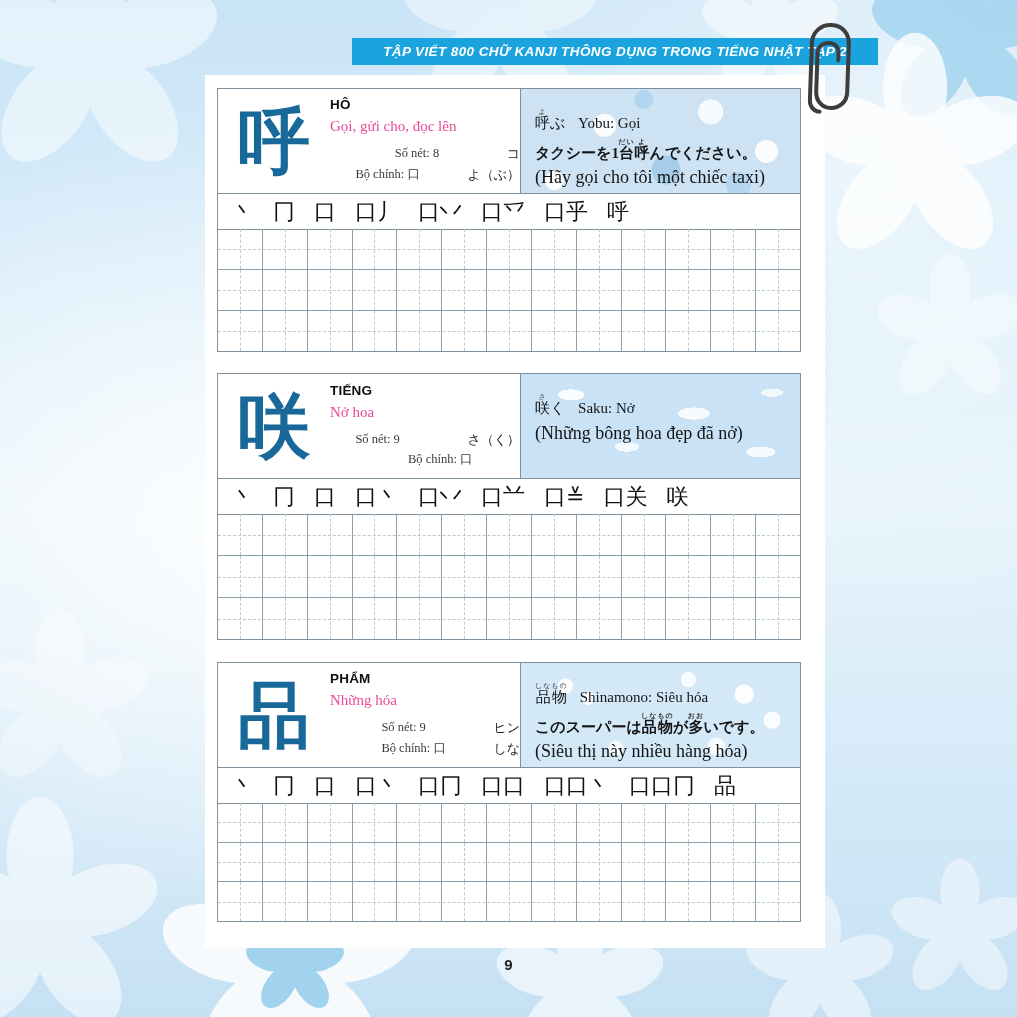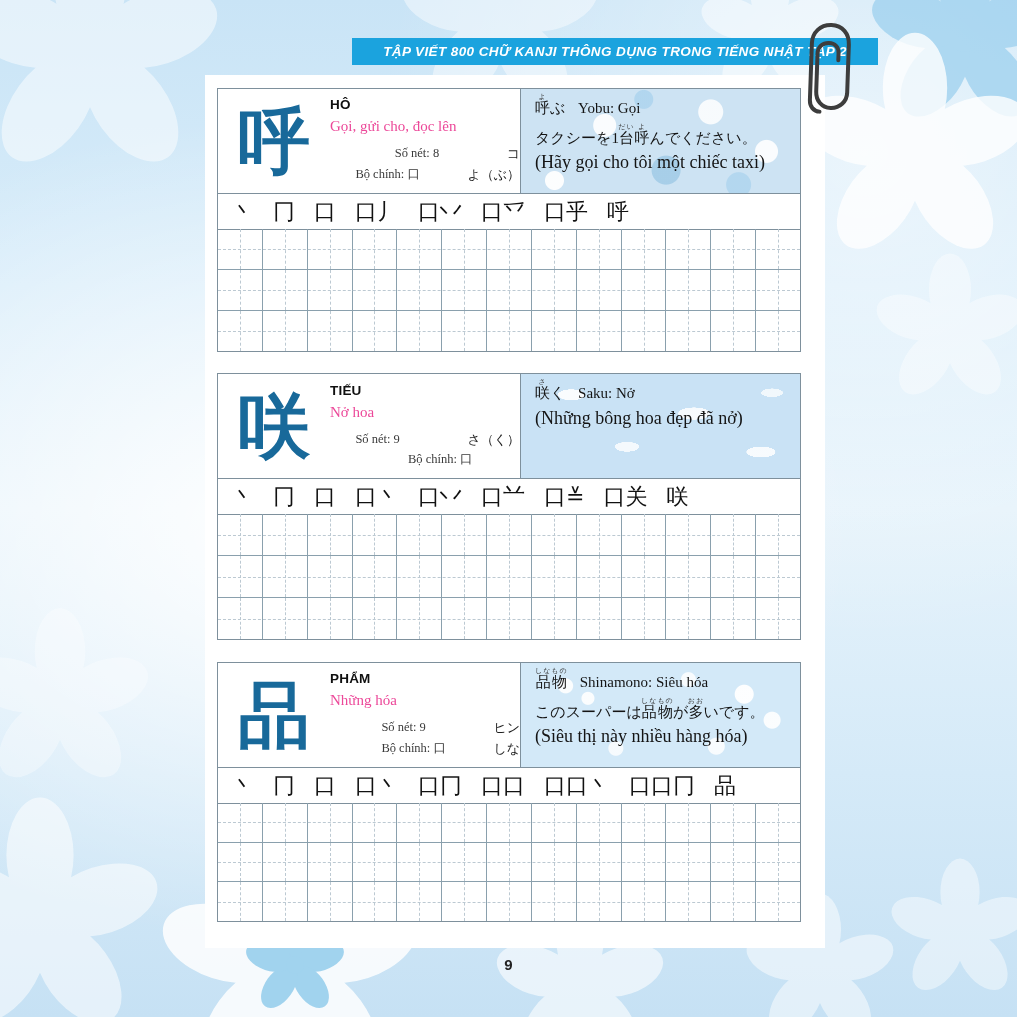"呼よぶ Yobu: Gọi" .example { padding: 4px 12px 6px 14px -> 19px 12px 6px 14px }
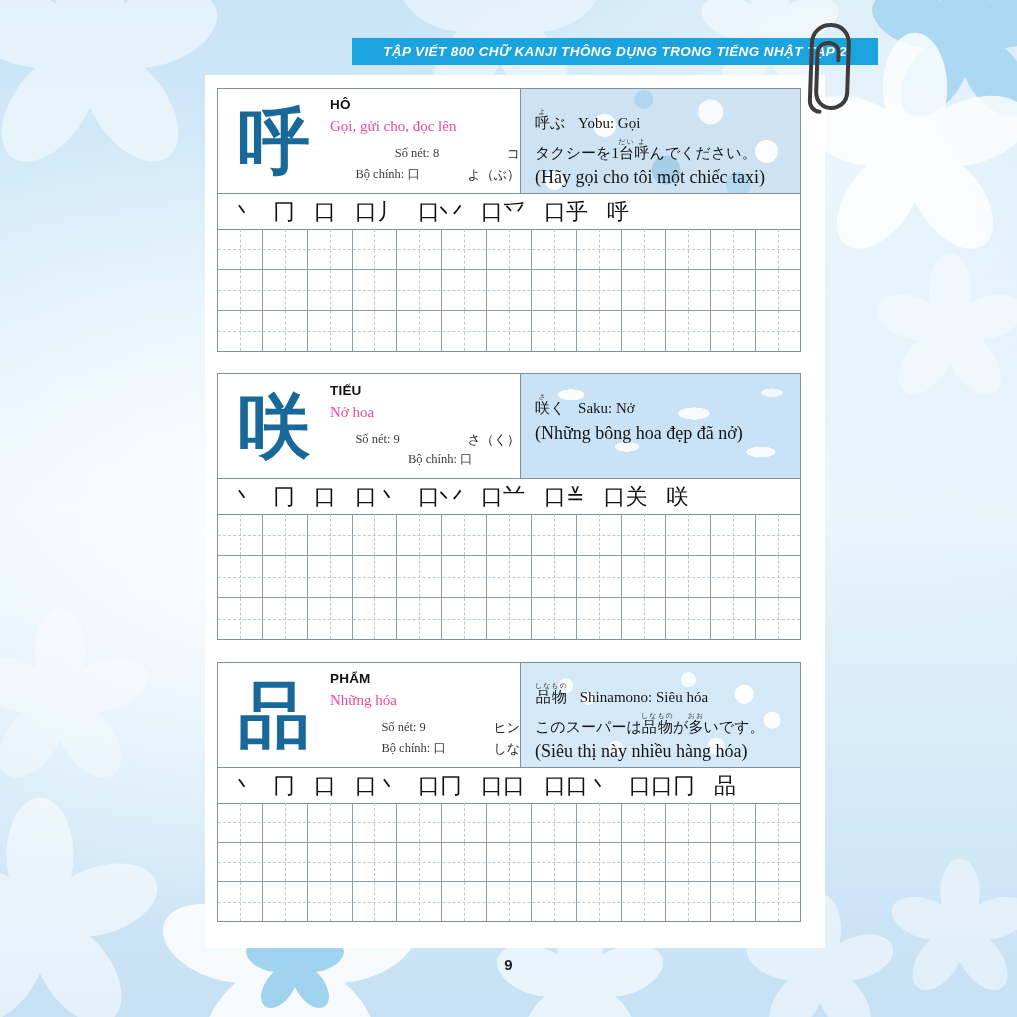"タクシーを1台だい呼よんでください。" .example-line2 { font-weight: none -> bold }
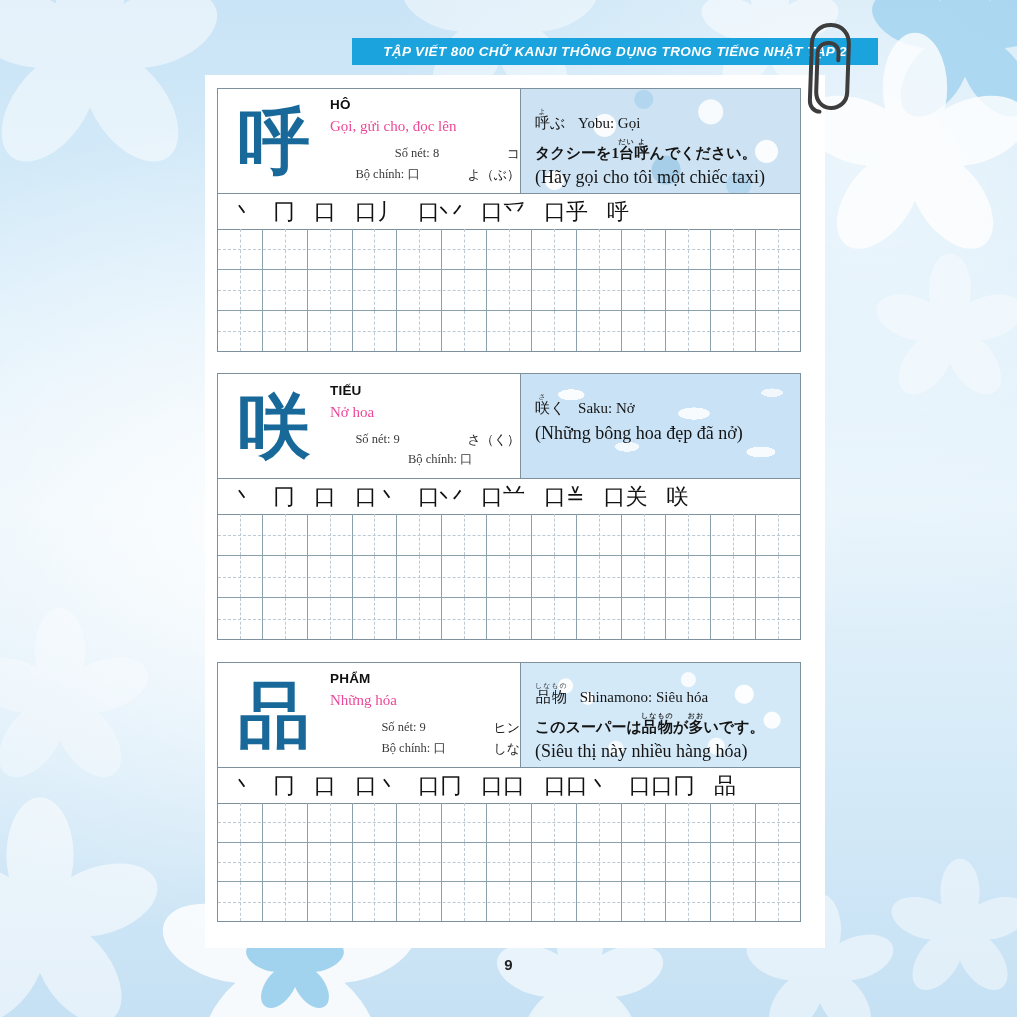"TIẾU" div.hanviet { text: TIẾU -> TIẾNG }
